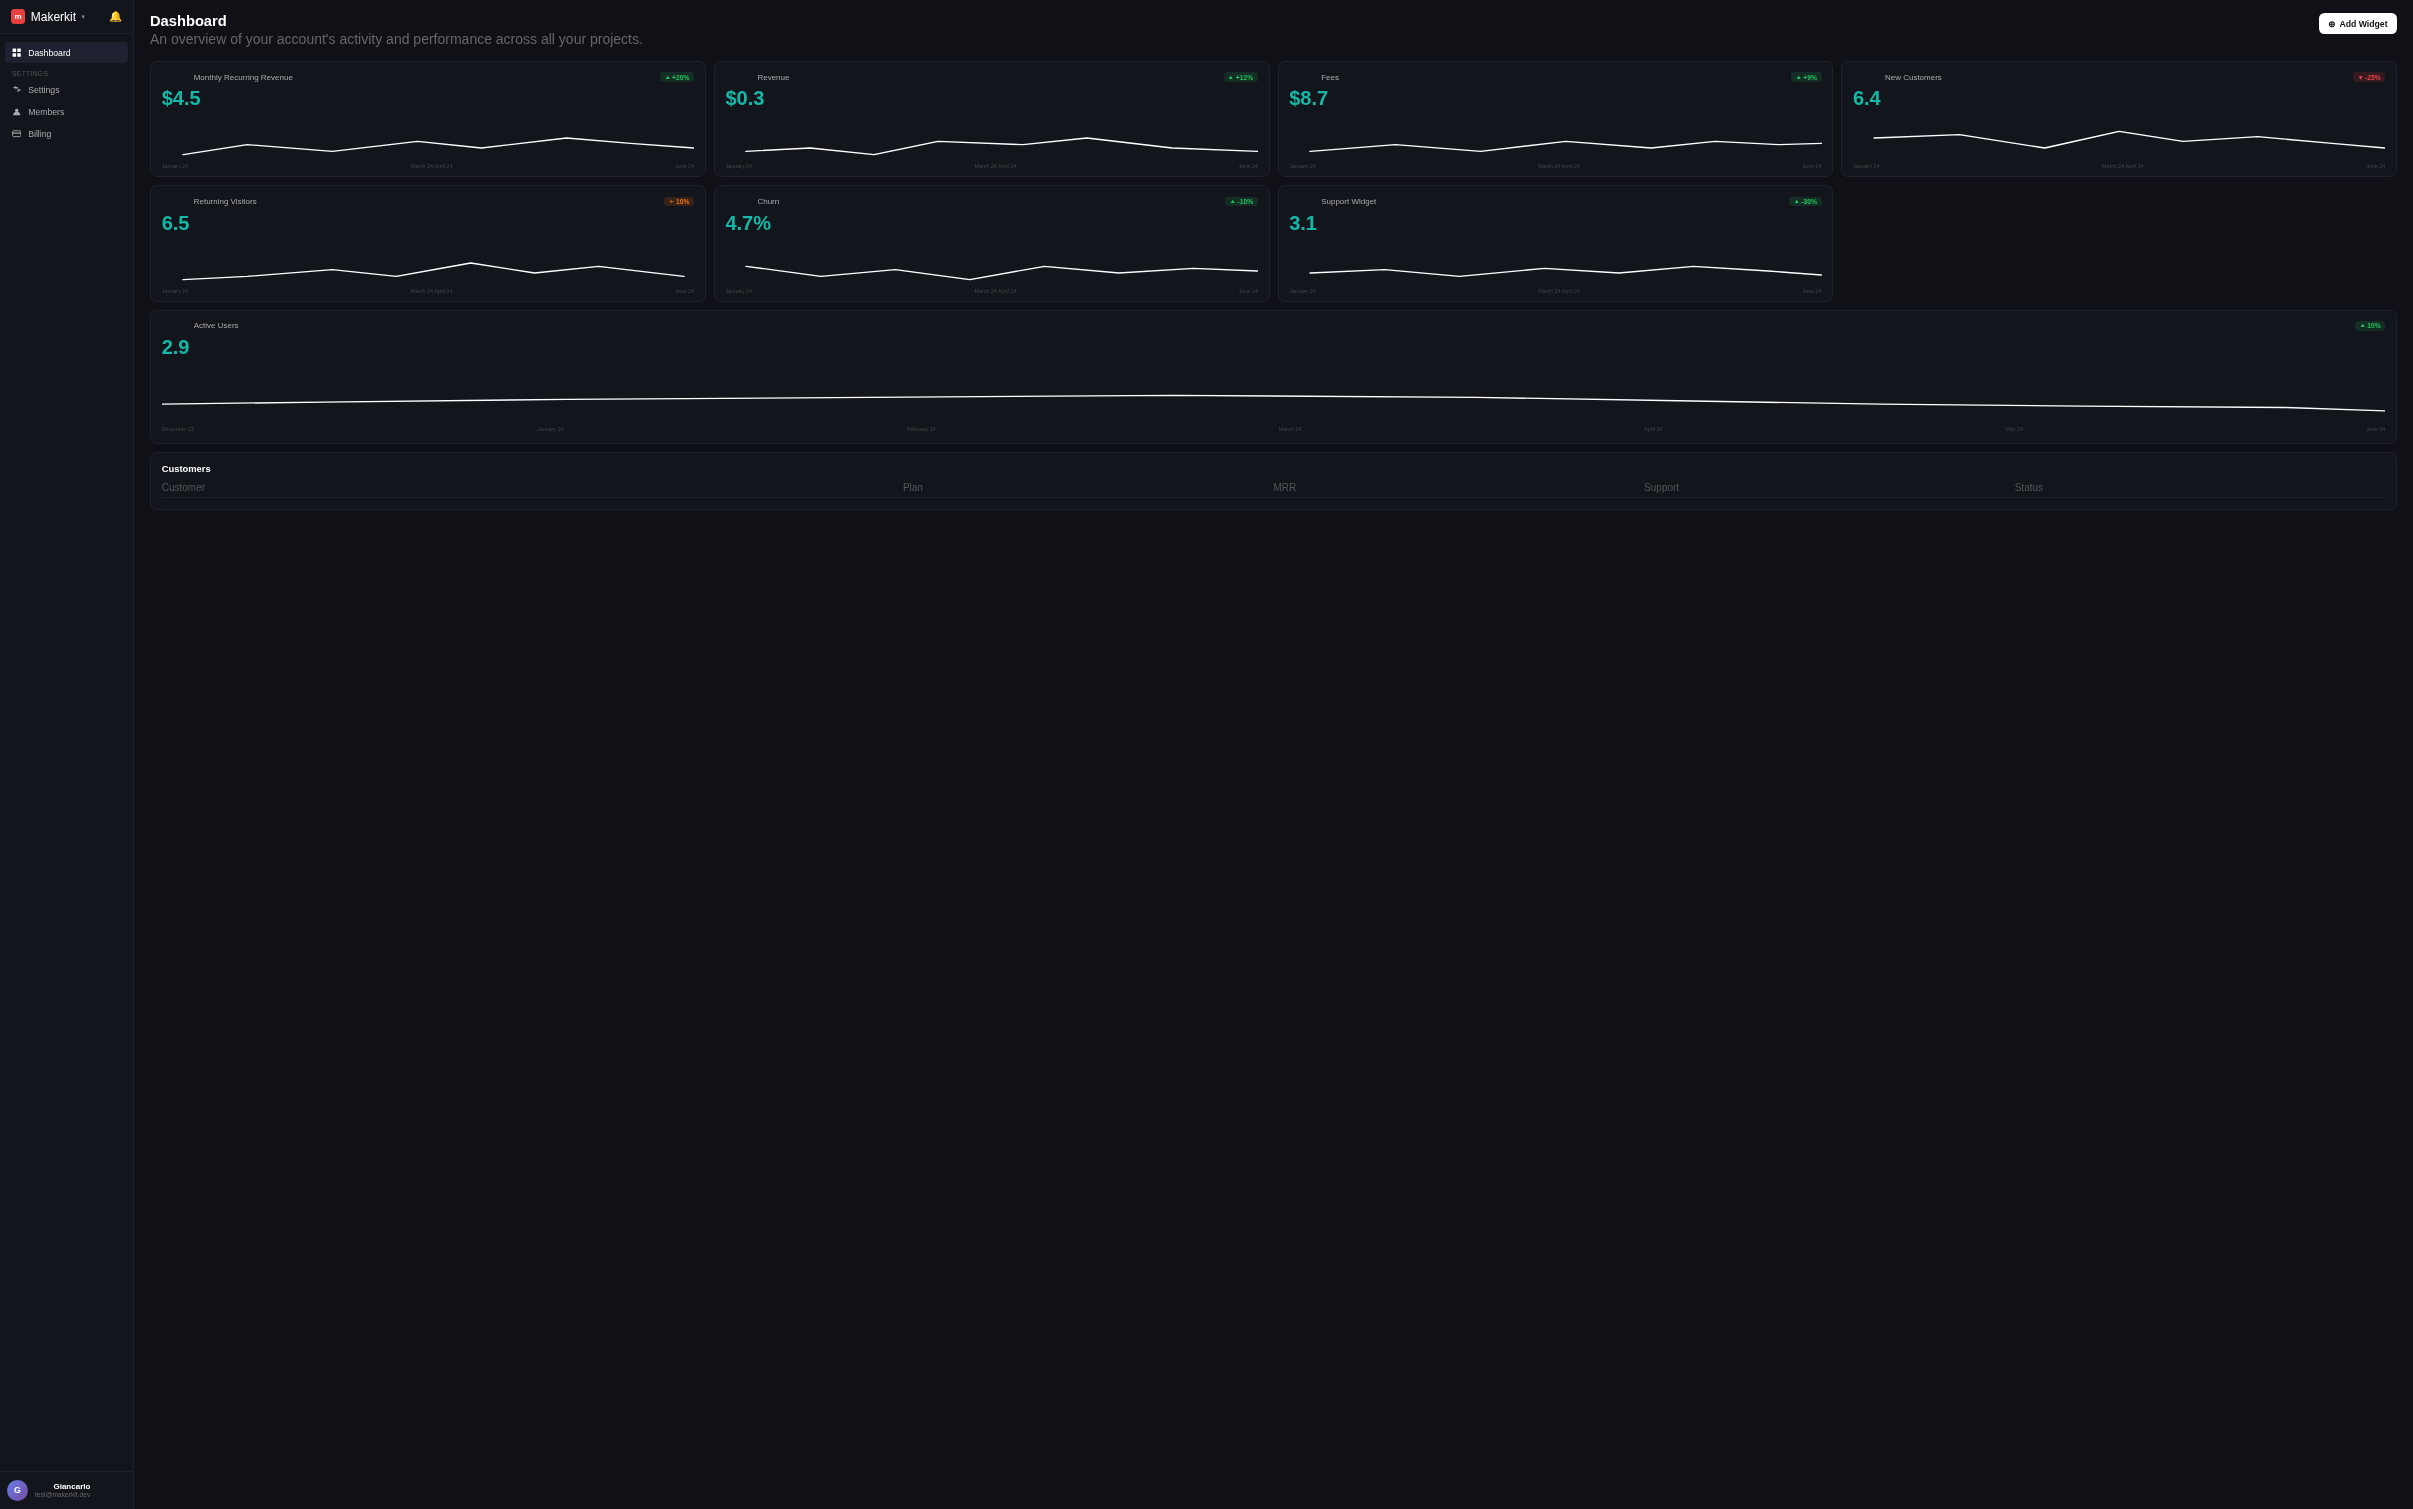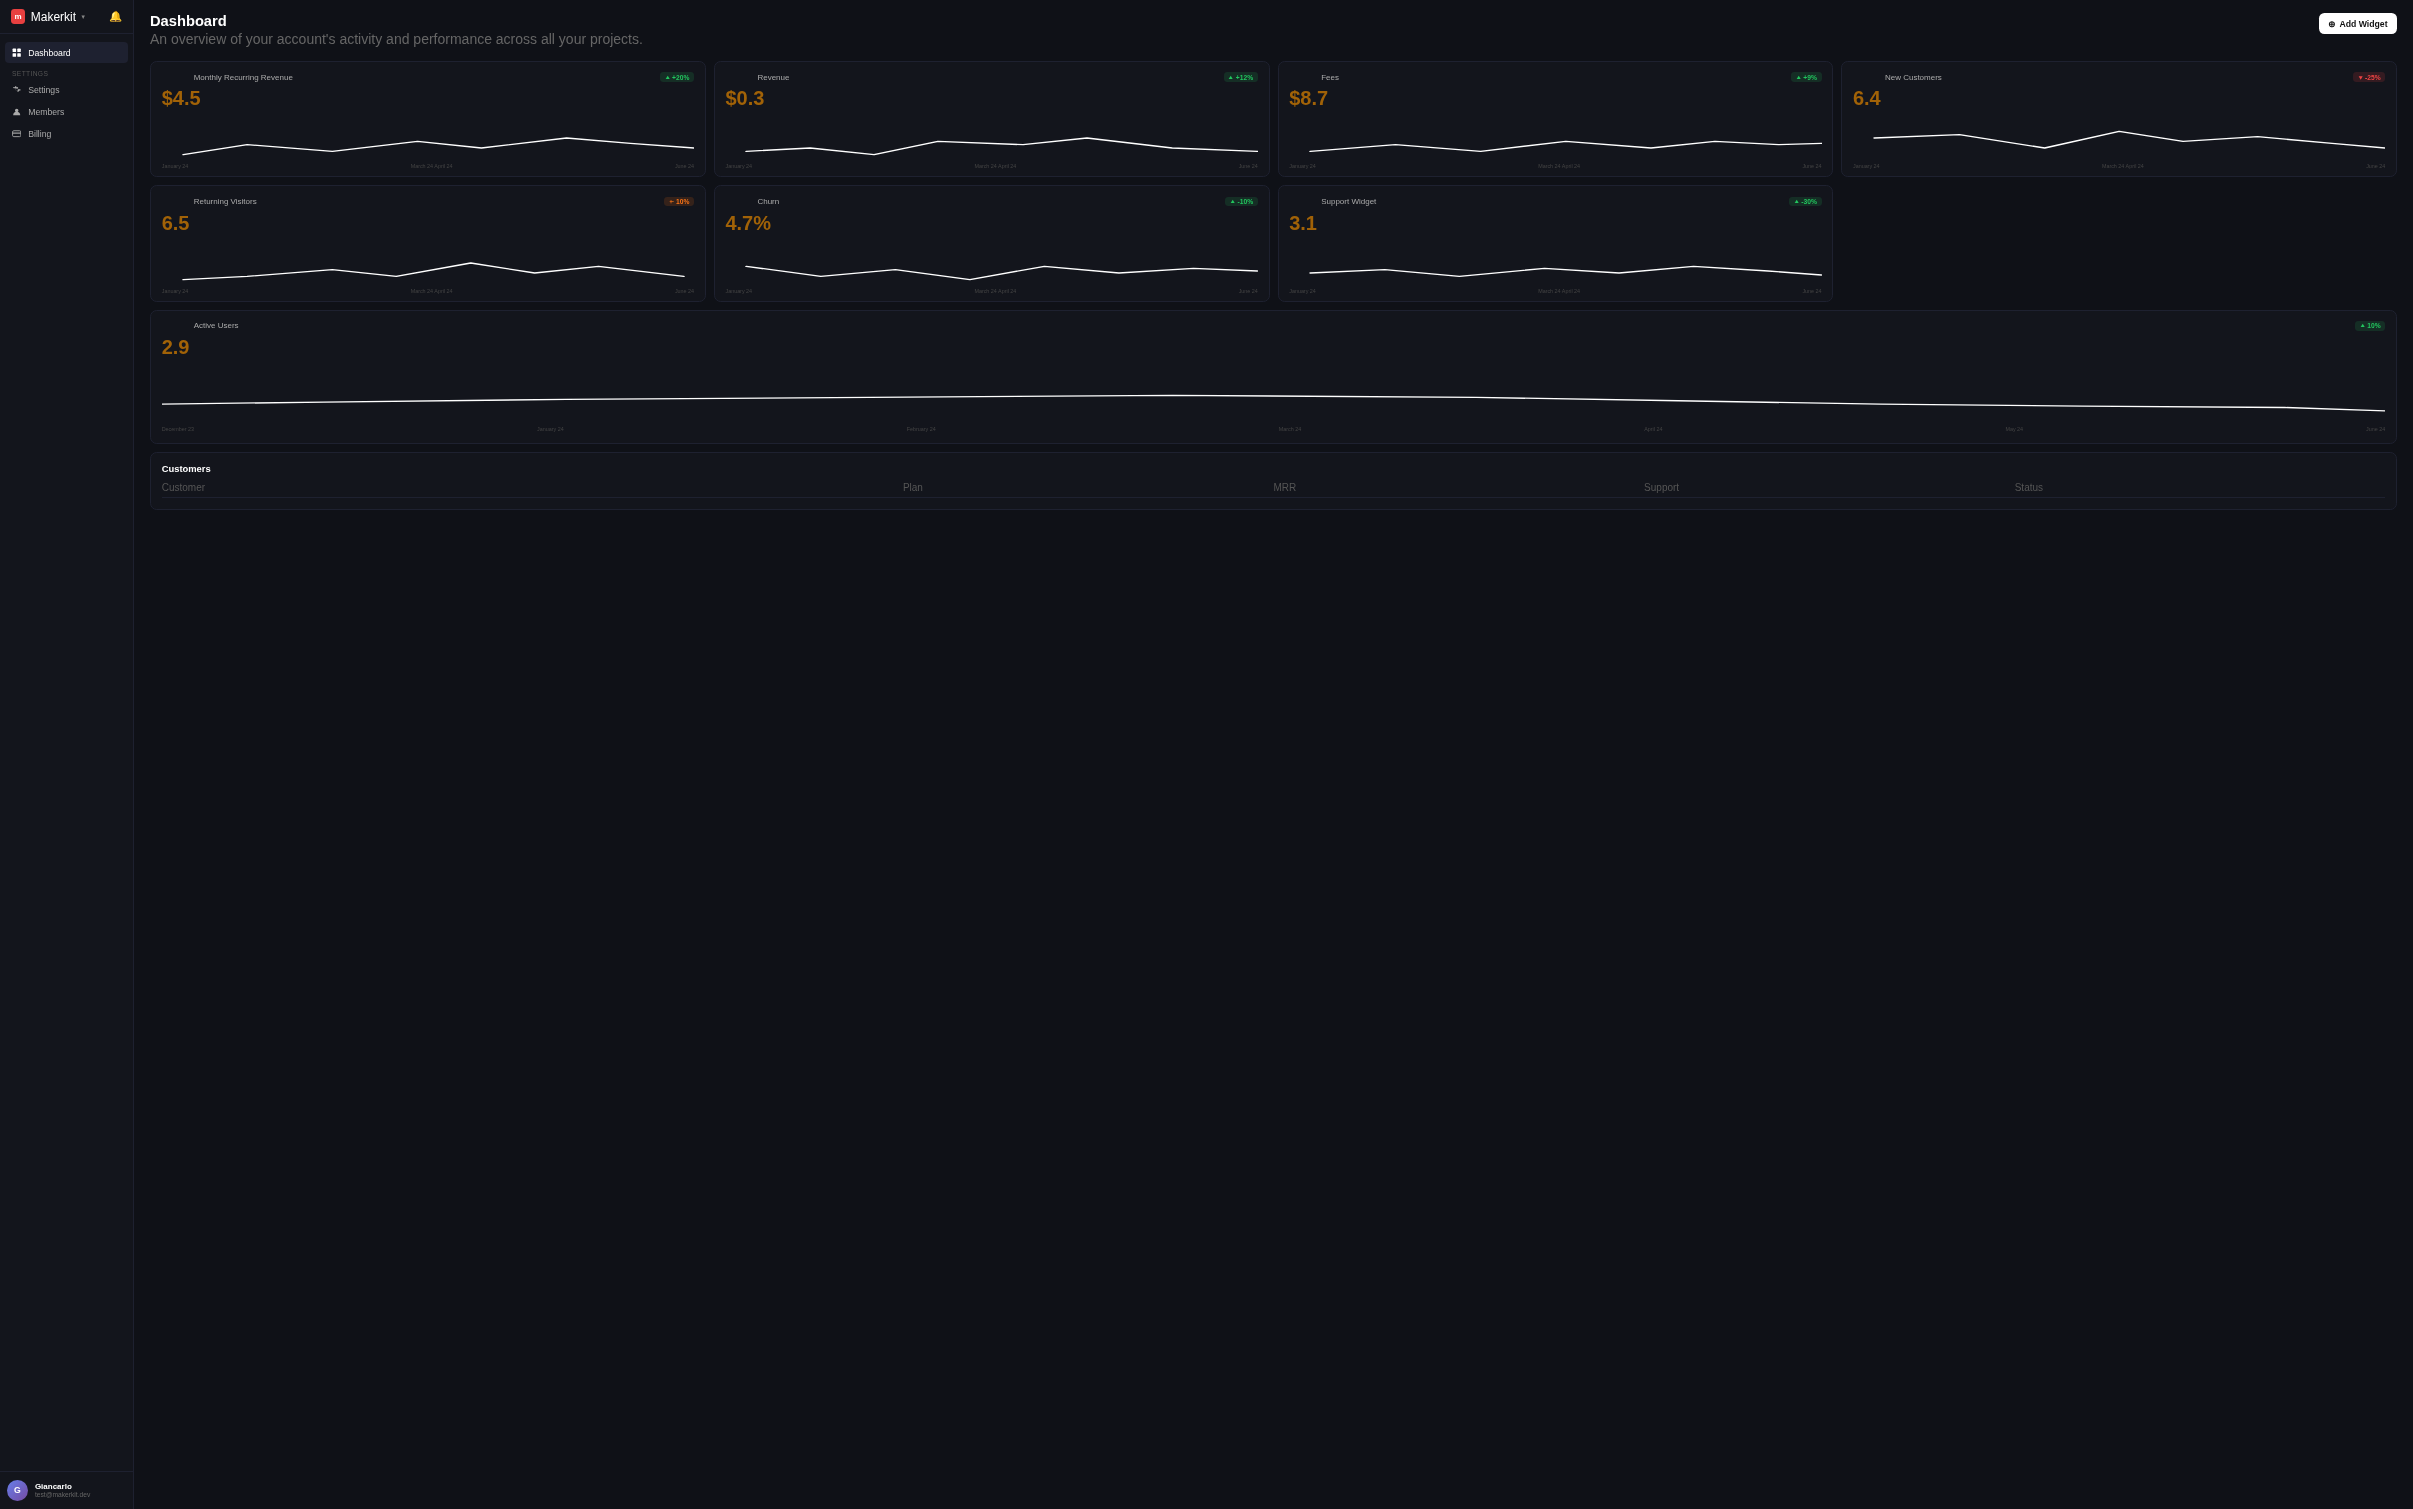"$4.5" .metric-value { color: #a16207 -> #14b8a6 }
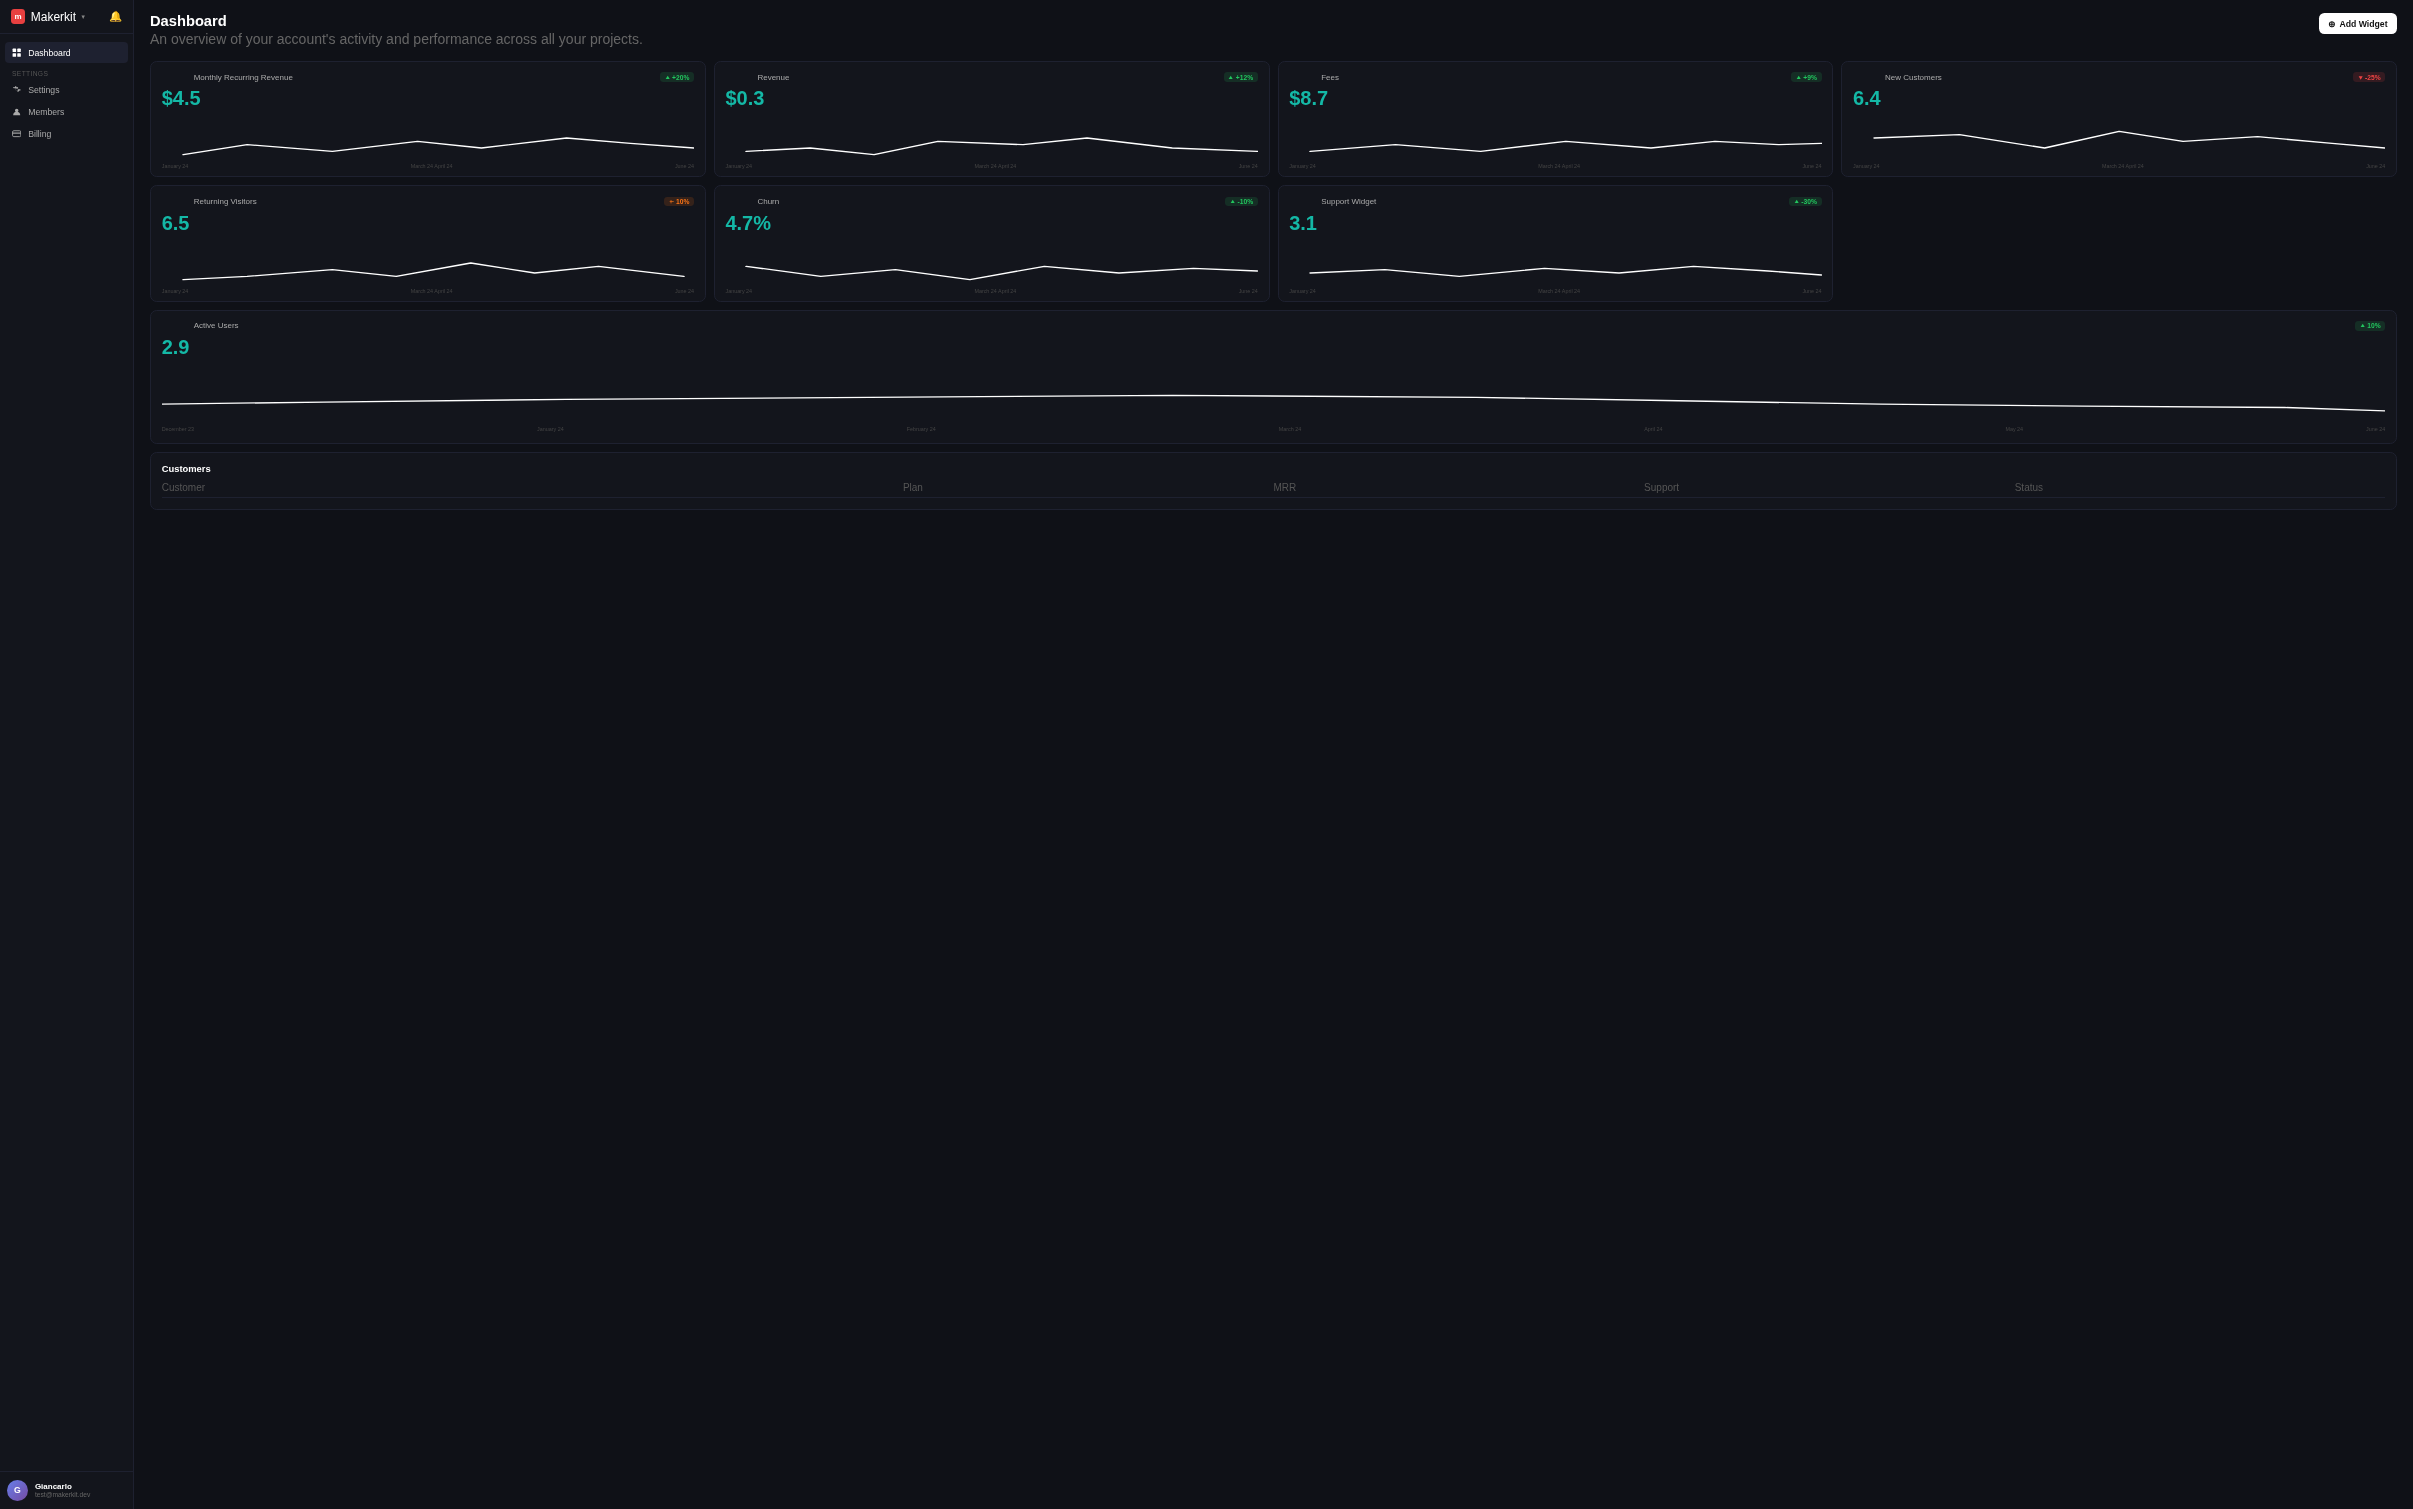"Giancarlo" .user-info { text-align: none -> right }
